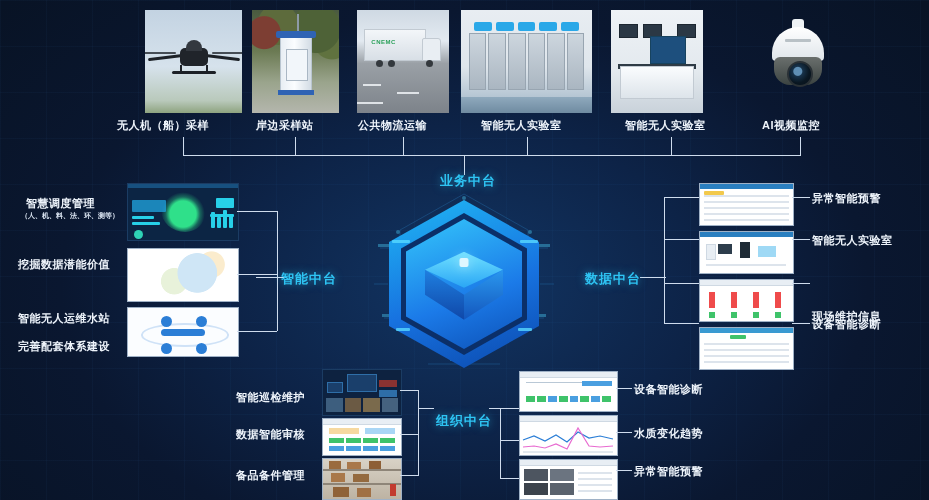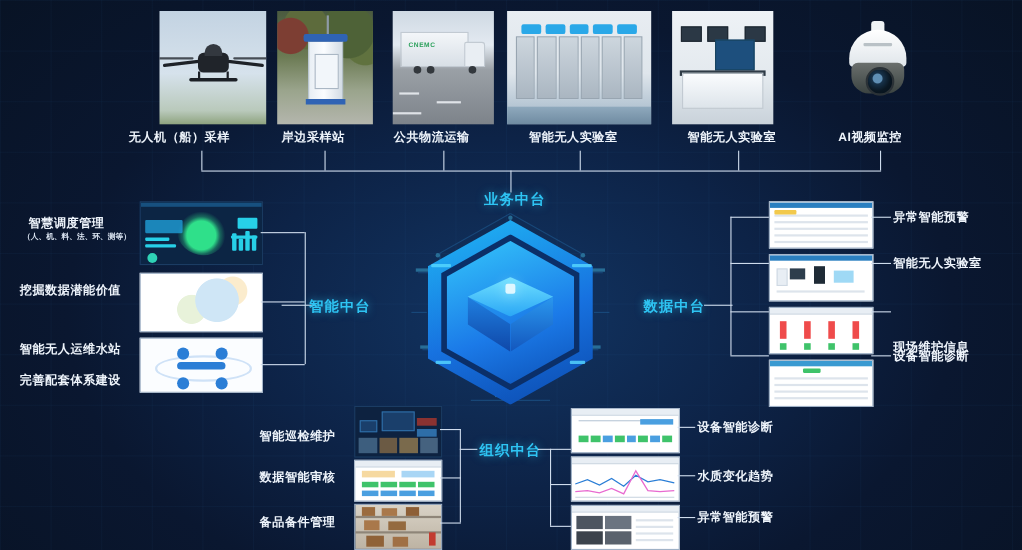"组织中台" div.cyan { top: 401px -> 412px }
